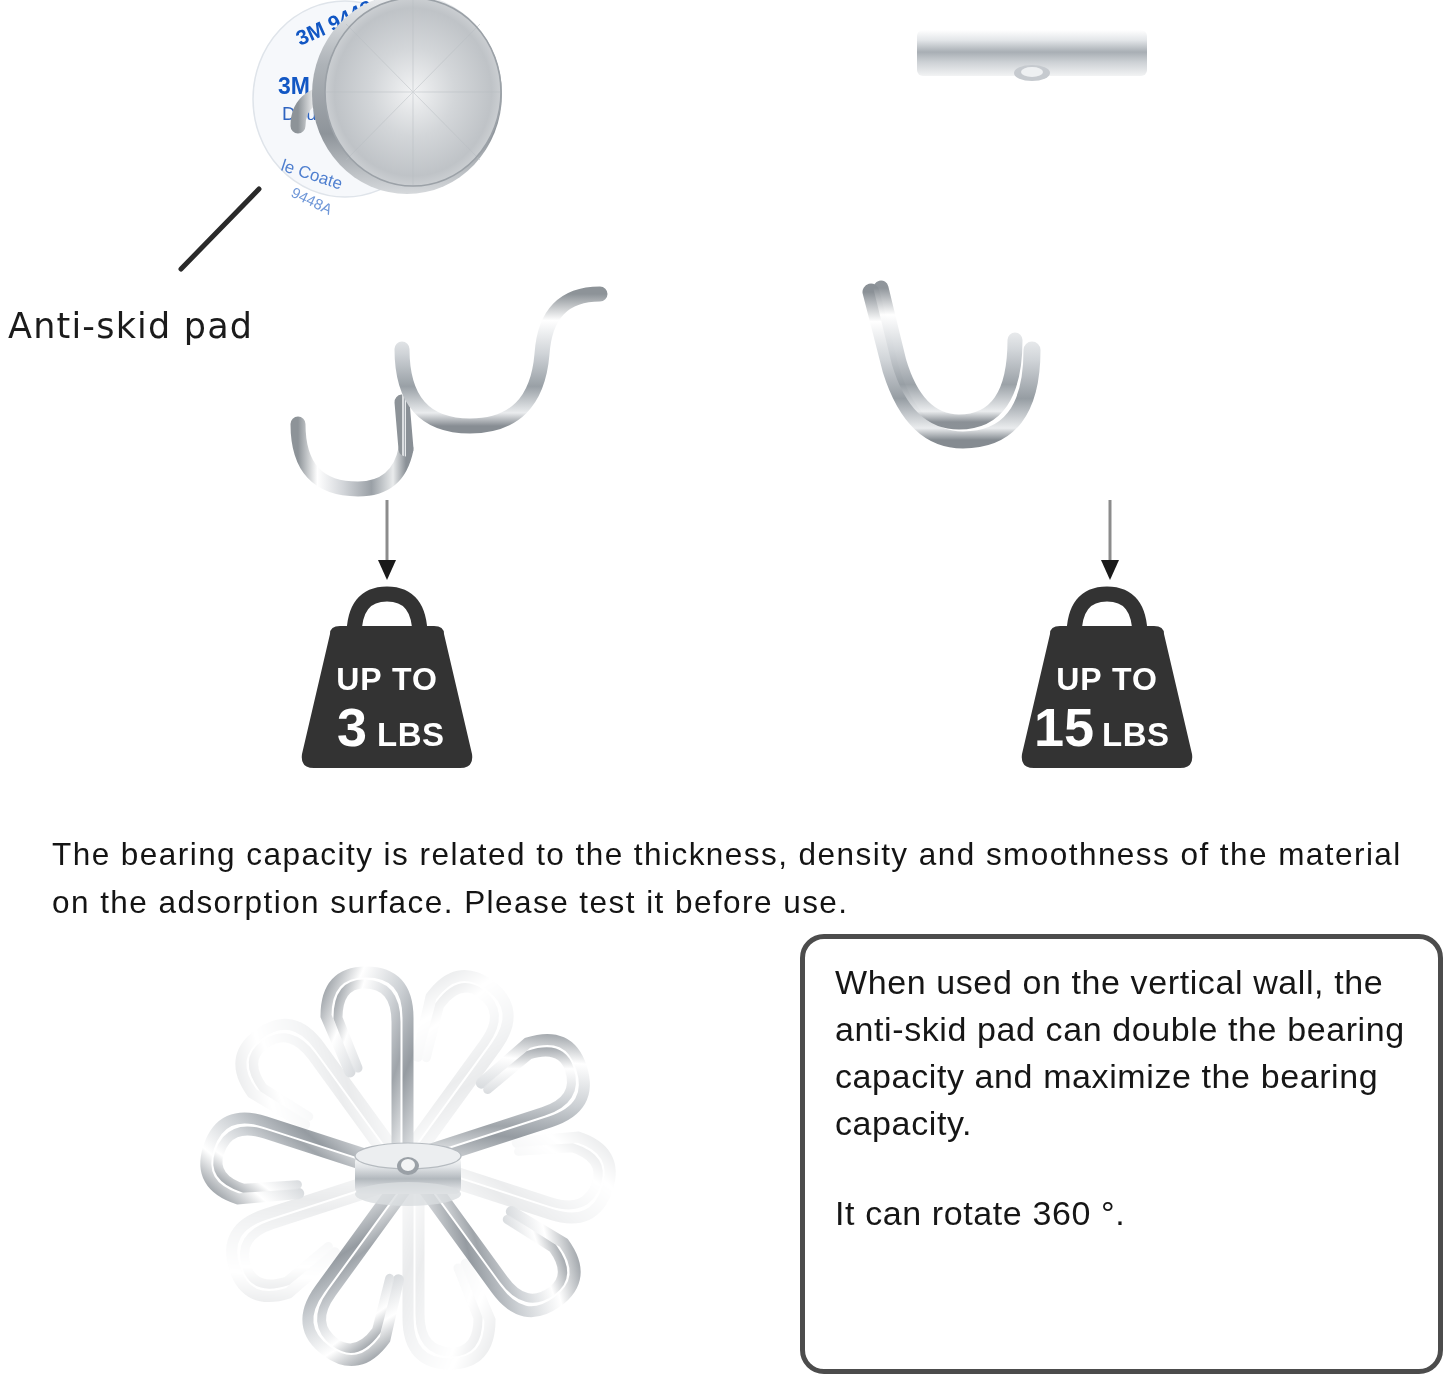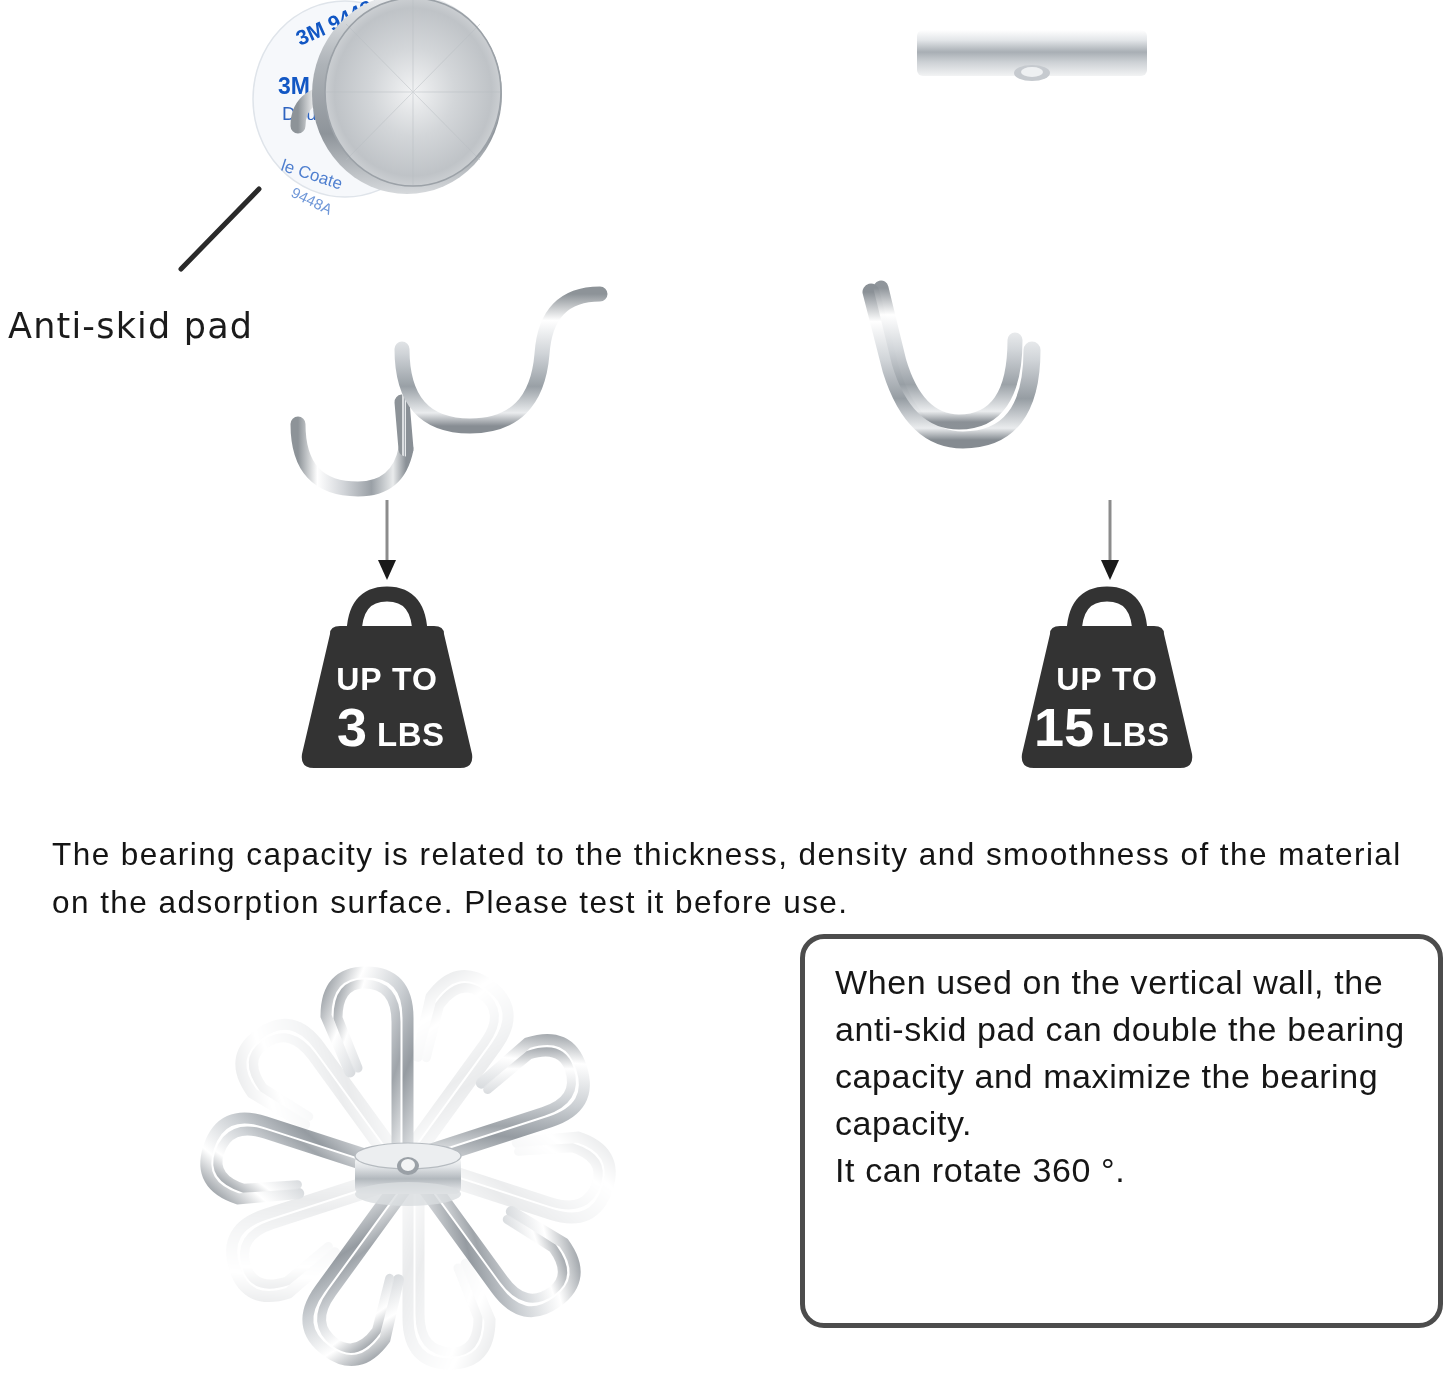"When used on the vertical" .feature-box { height: 394px -> 440px }
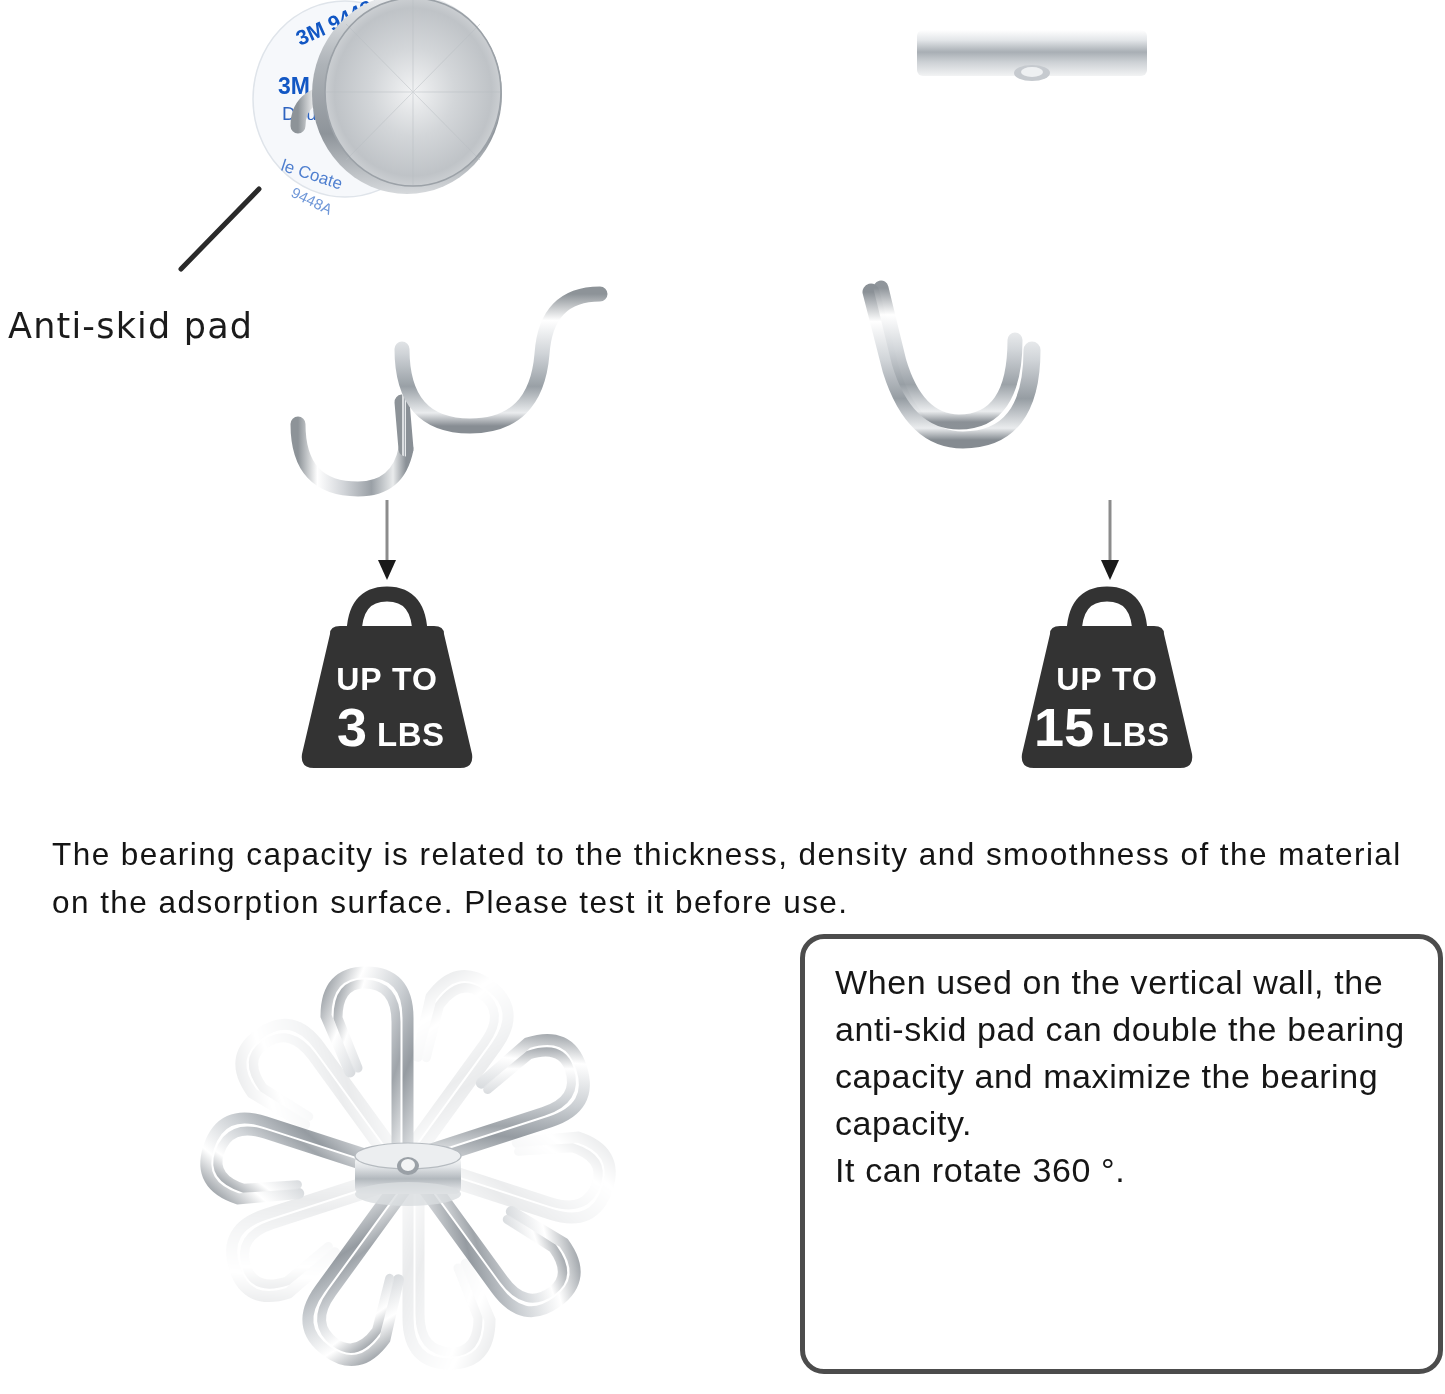"It can rotate 360 °." .feature-text p.gap { margin-top: none -> 43px }
